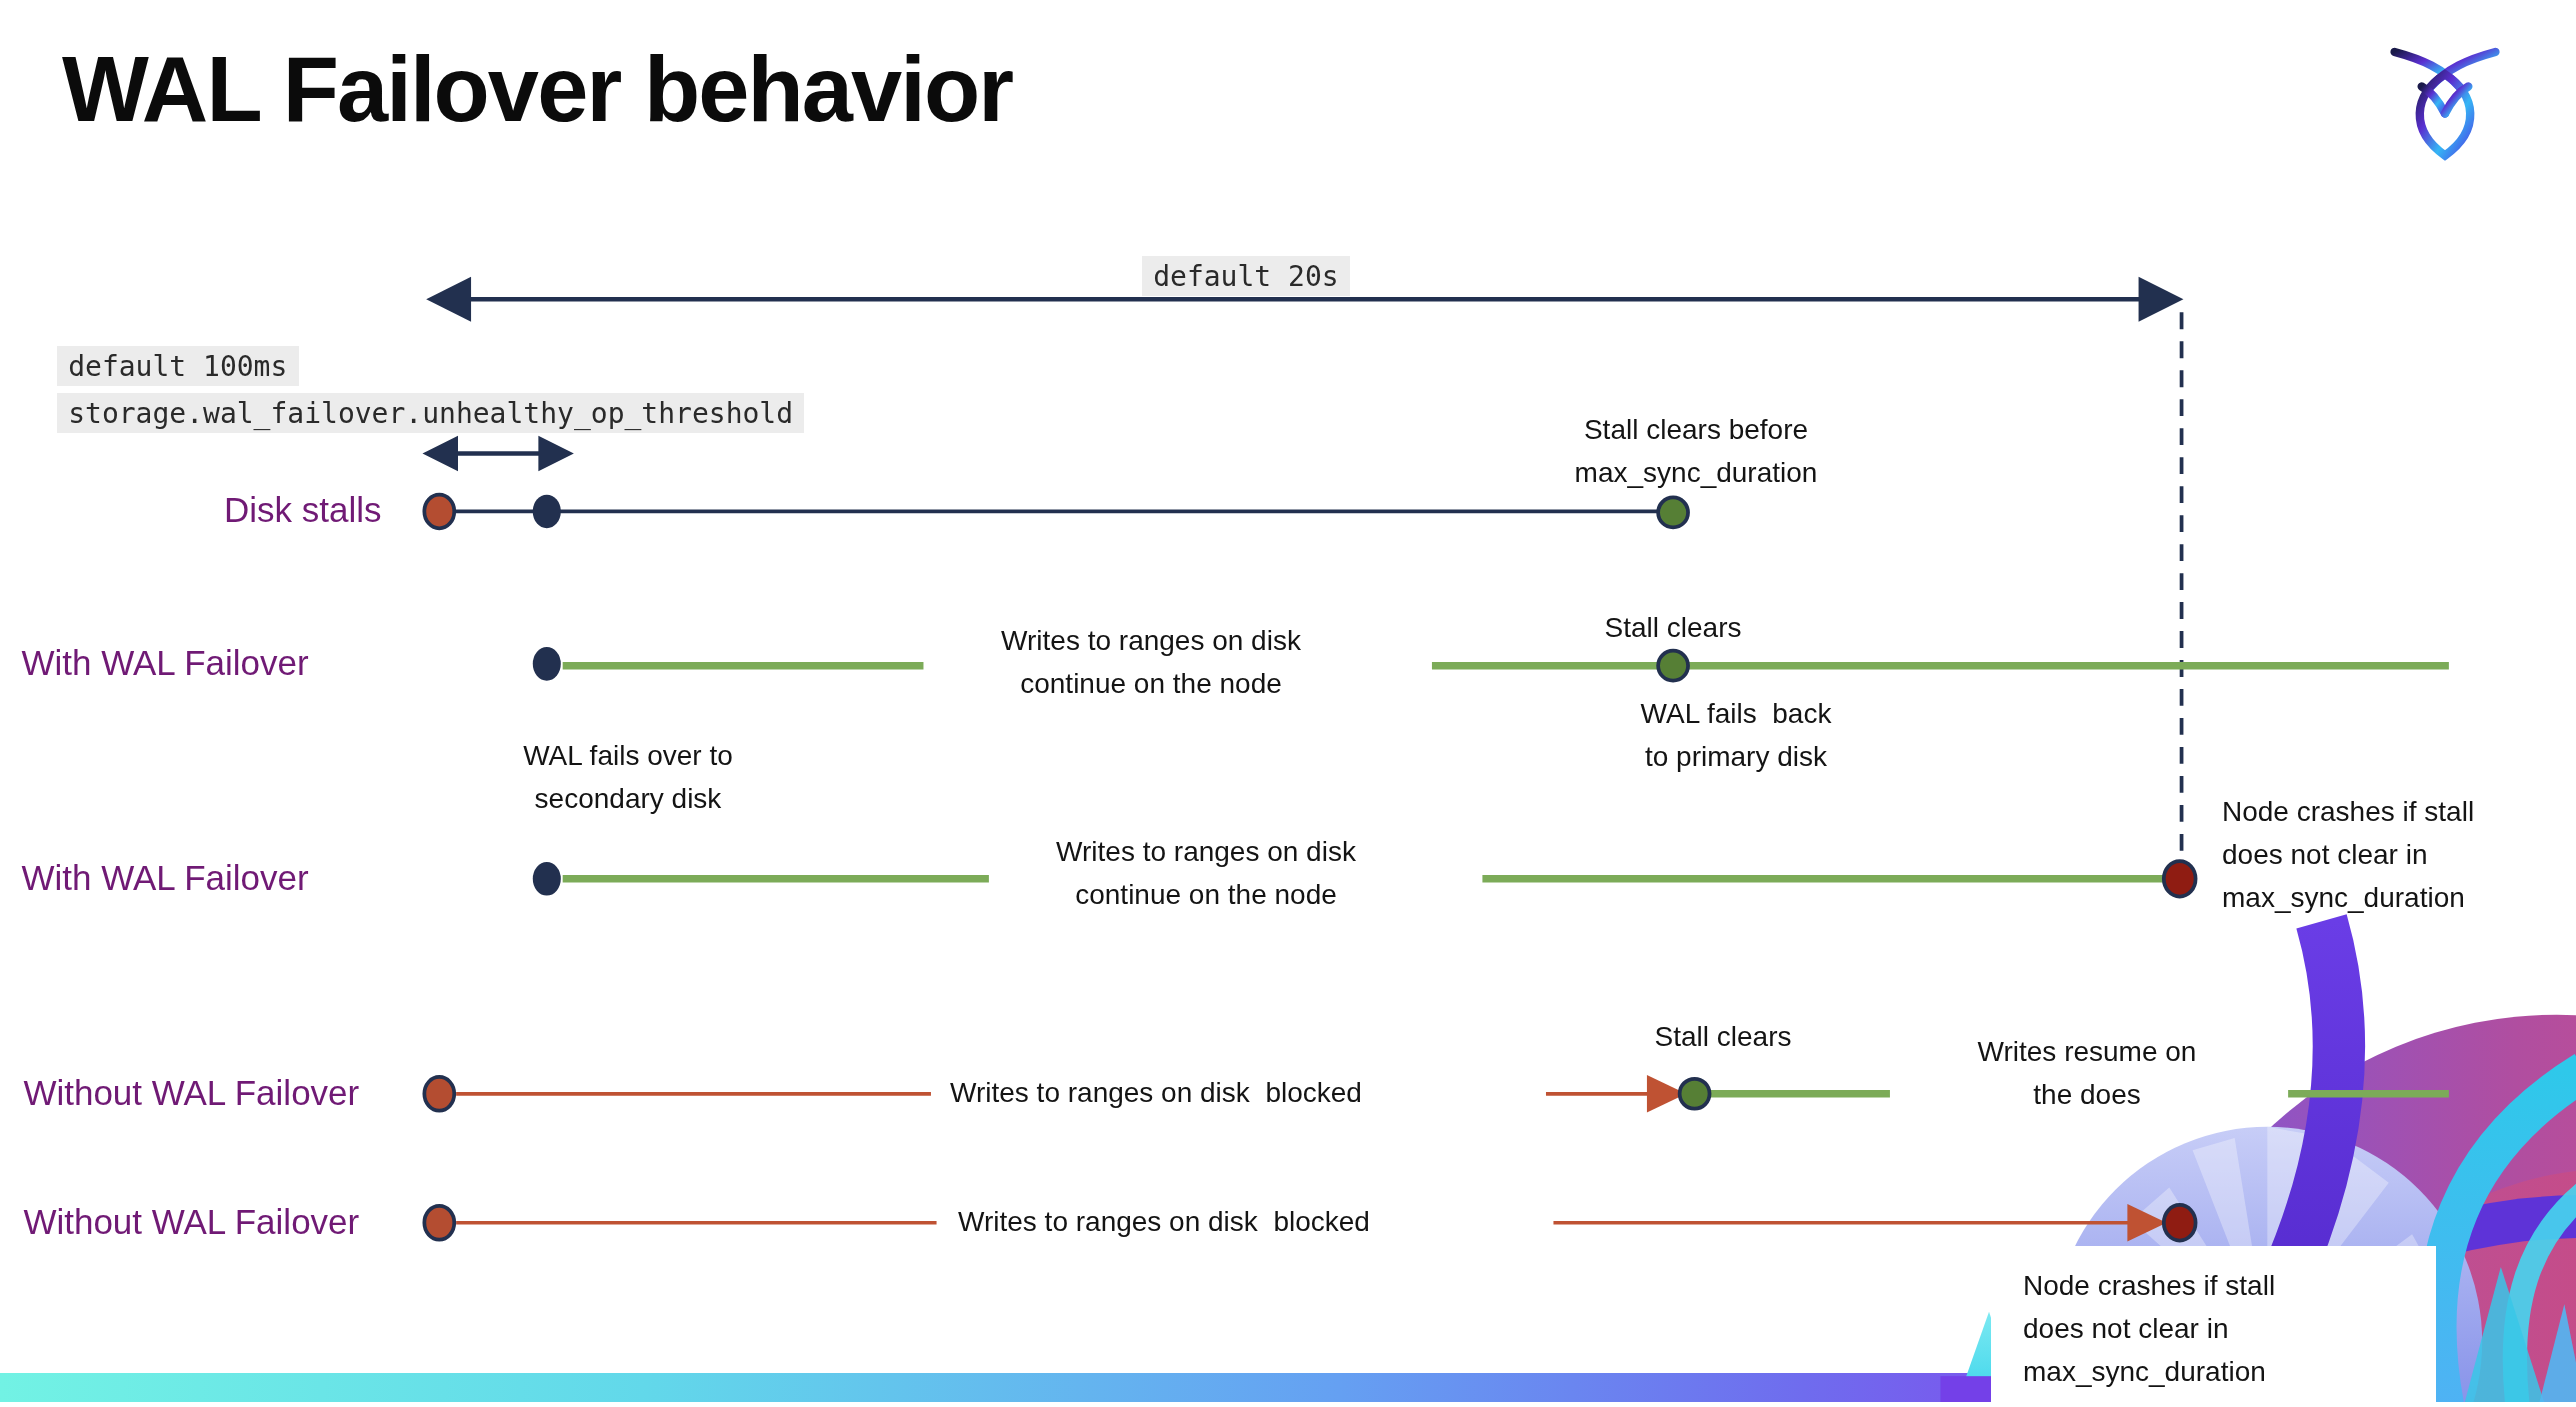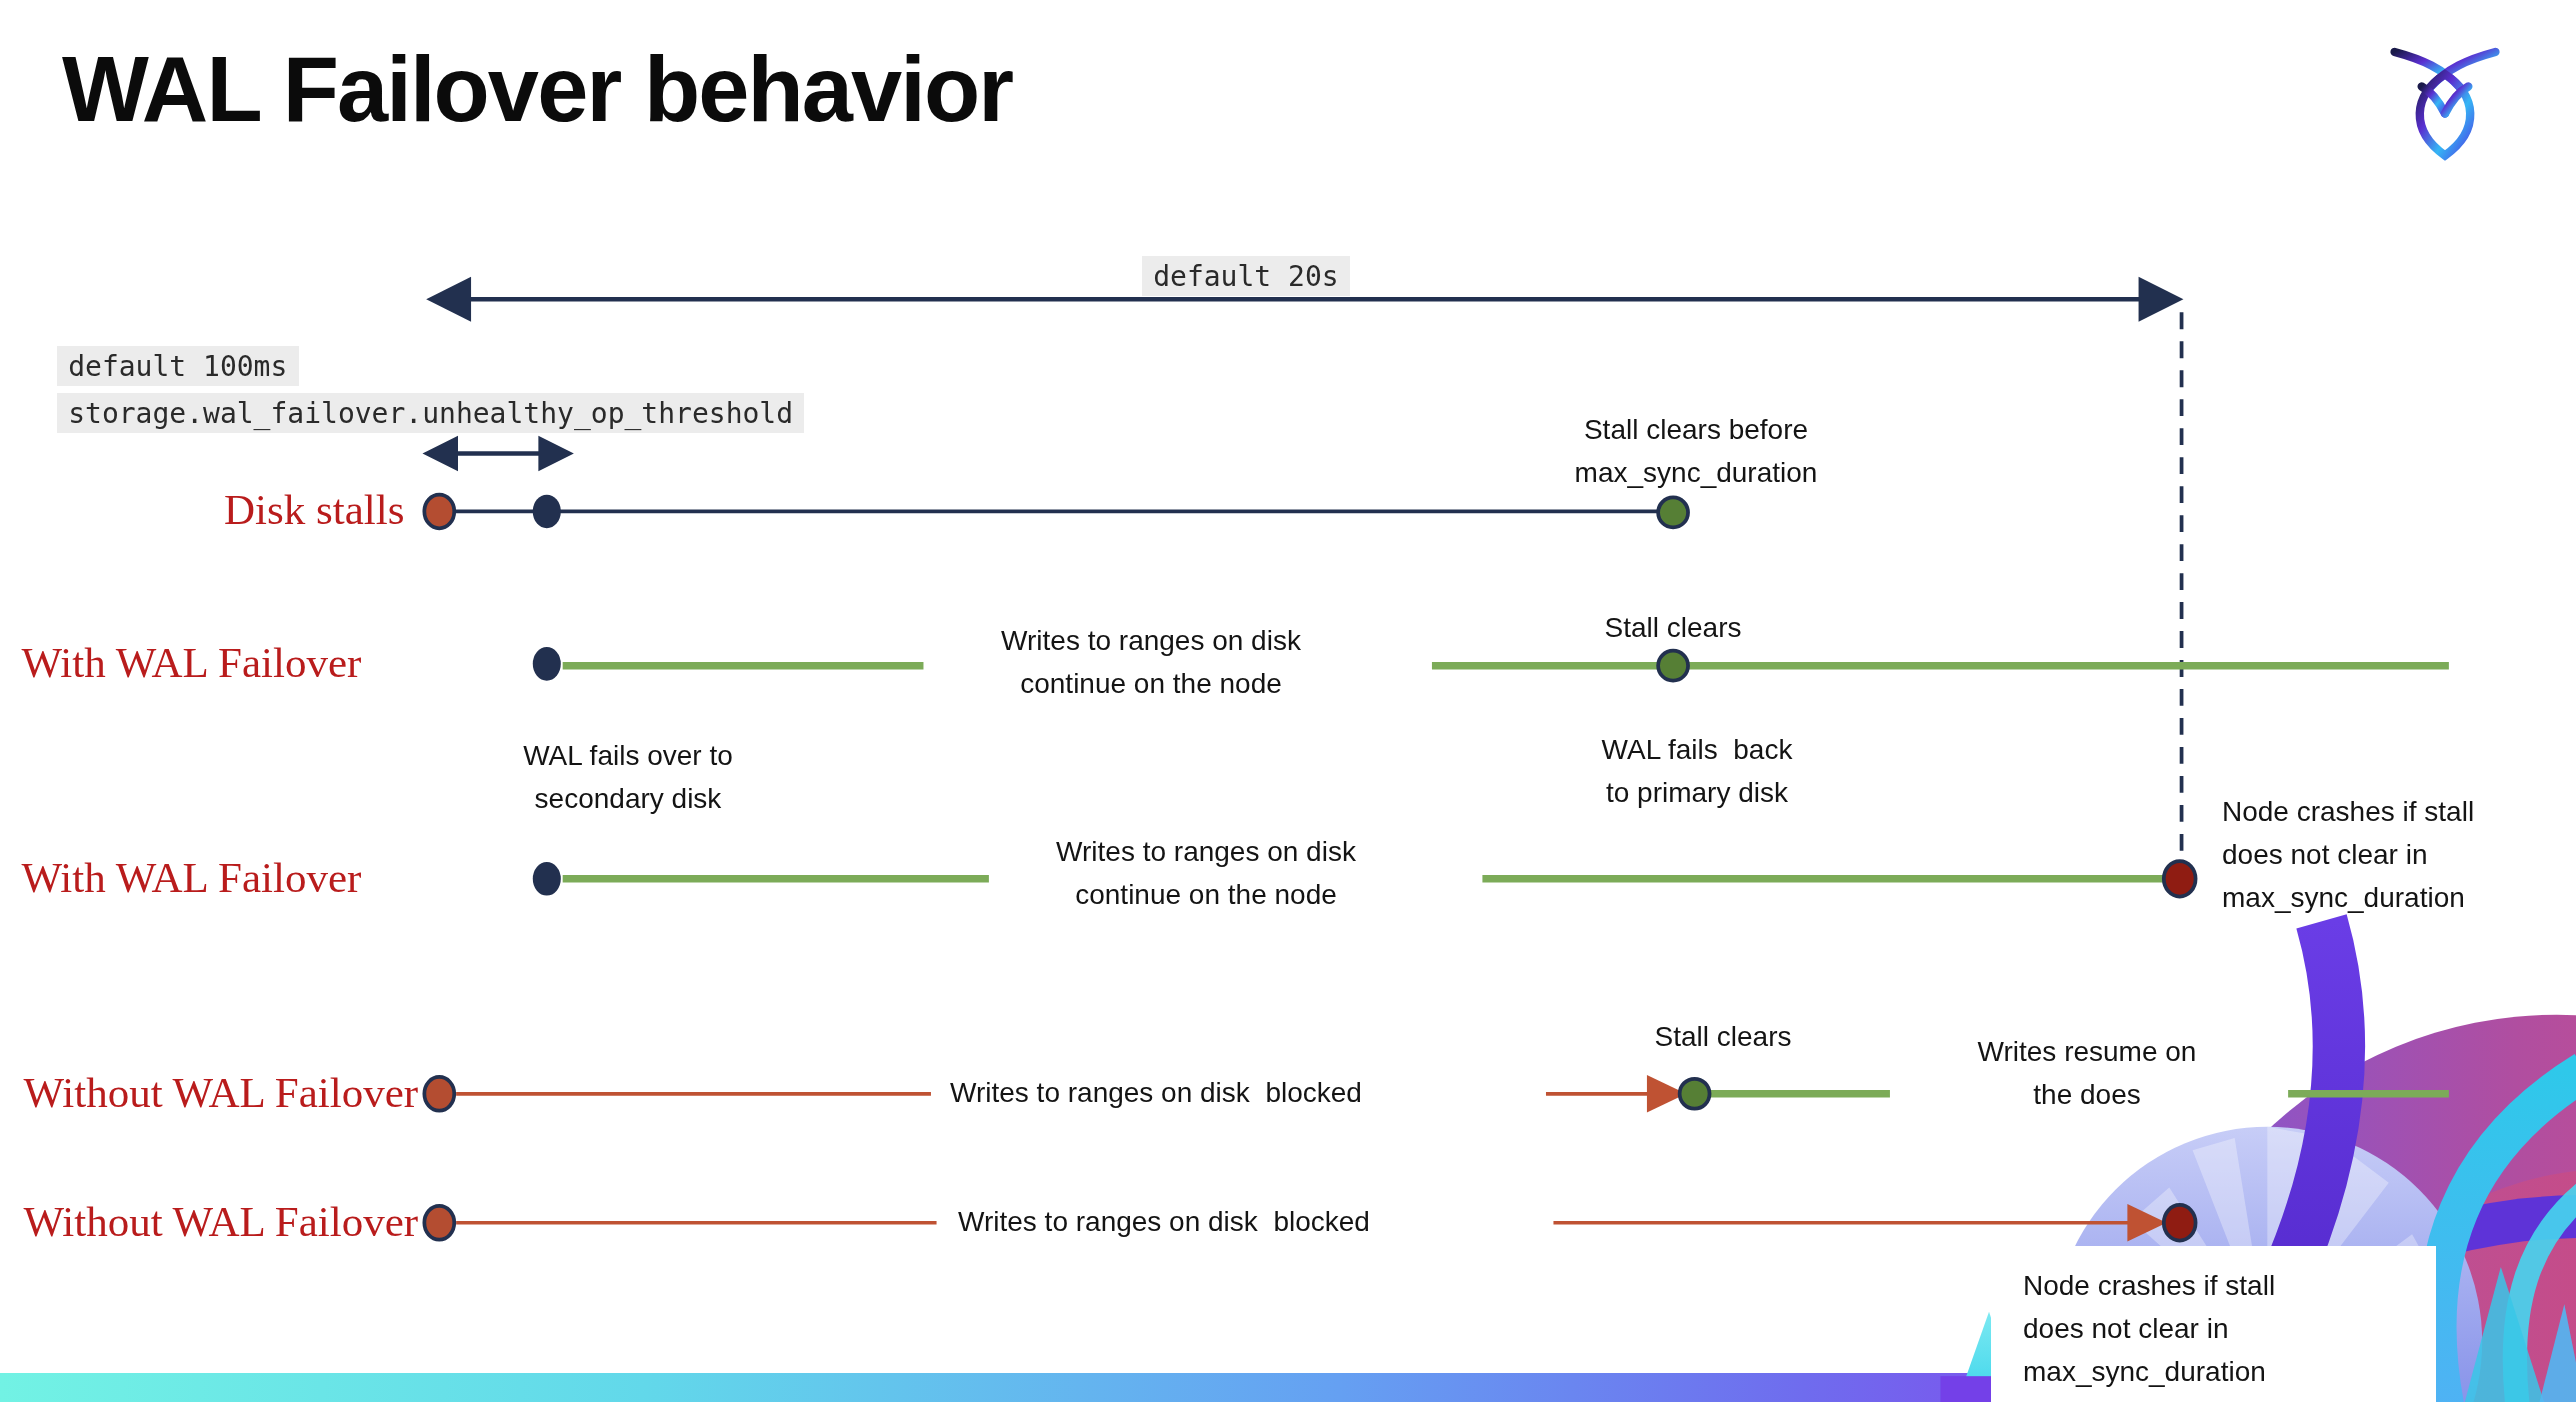"Disk stalls" .row-label { color: #b91c1c -> #701a75; font-family: Liberation Serif, serif -> none; font-size: 43px -> 35px }
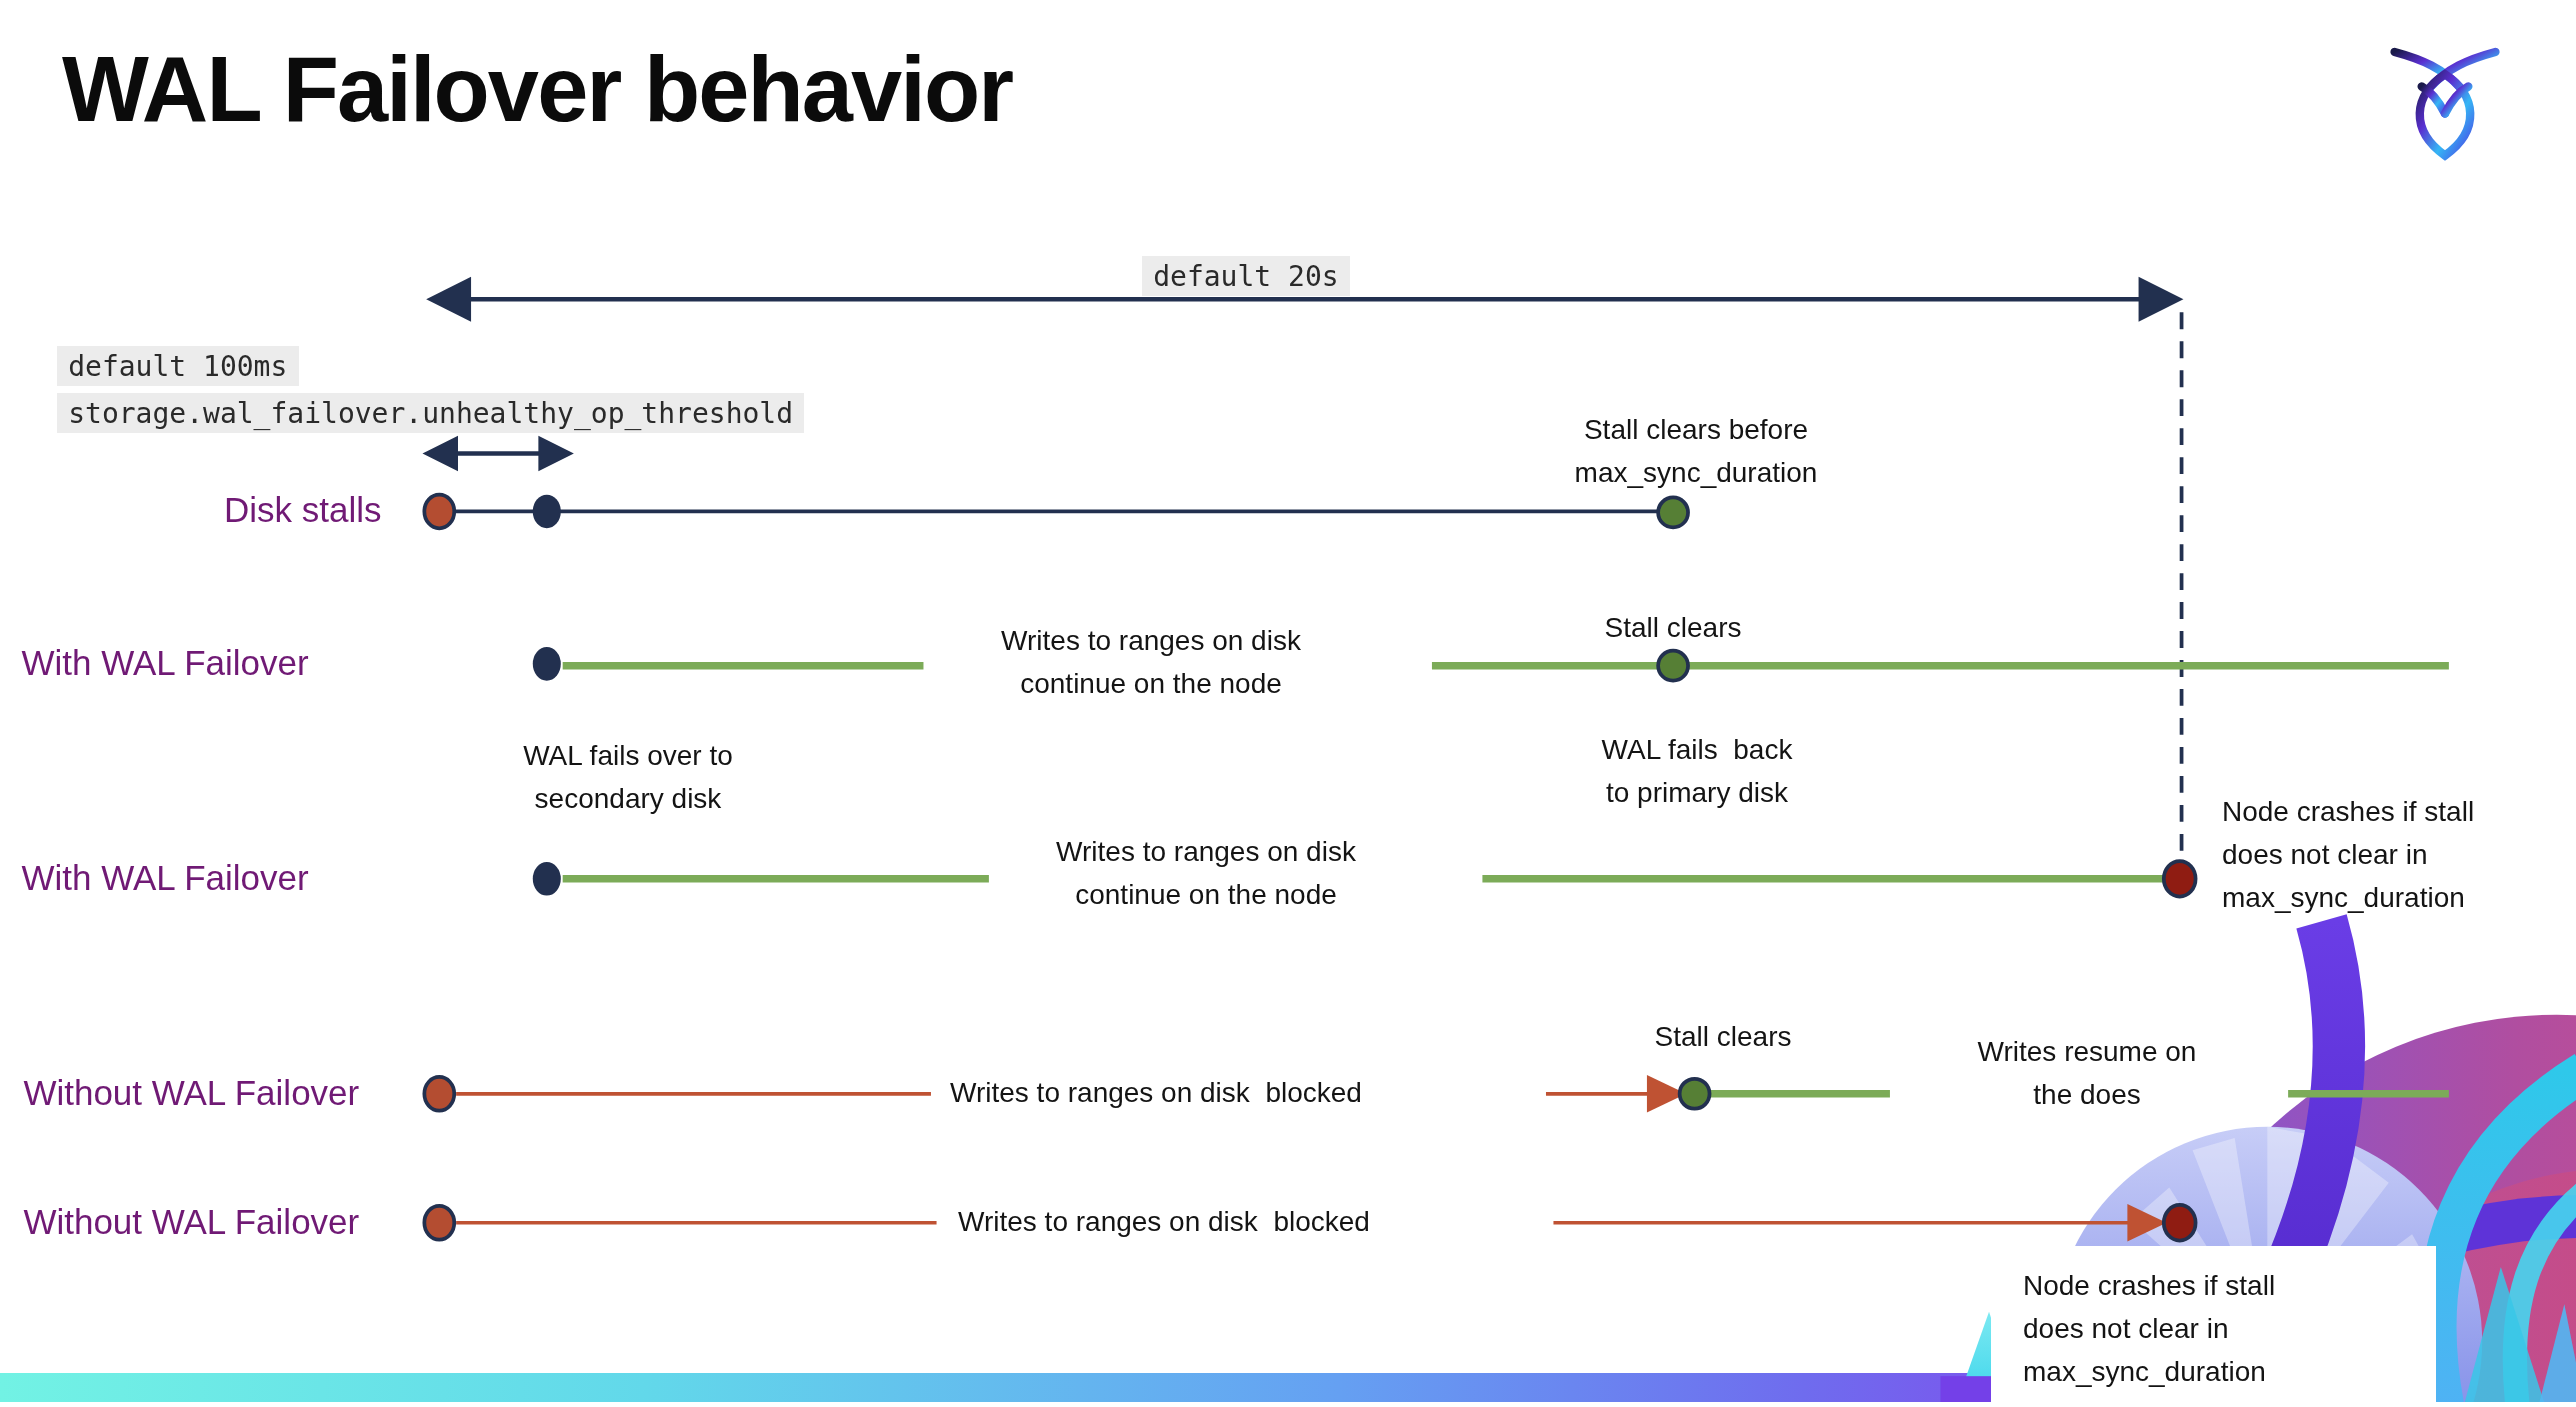"WAL fails back" div.abs { left: 1697px -> 1736px; margin-top: 36px -> none }
